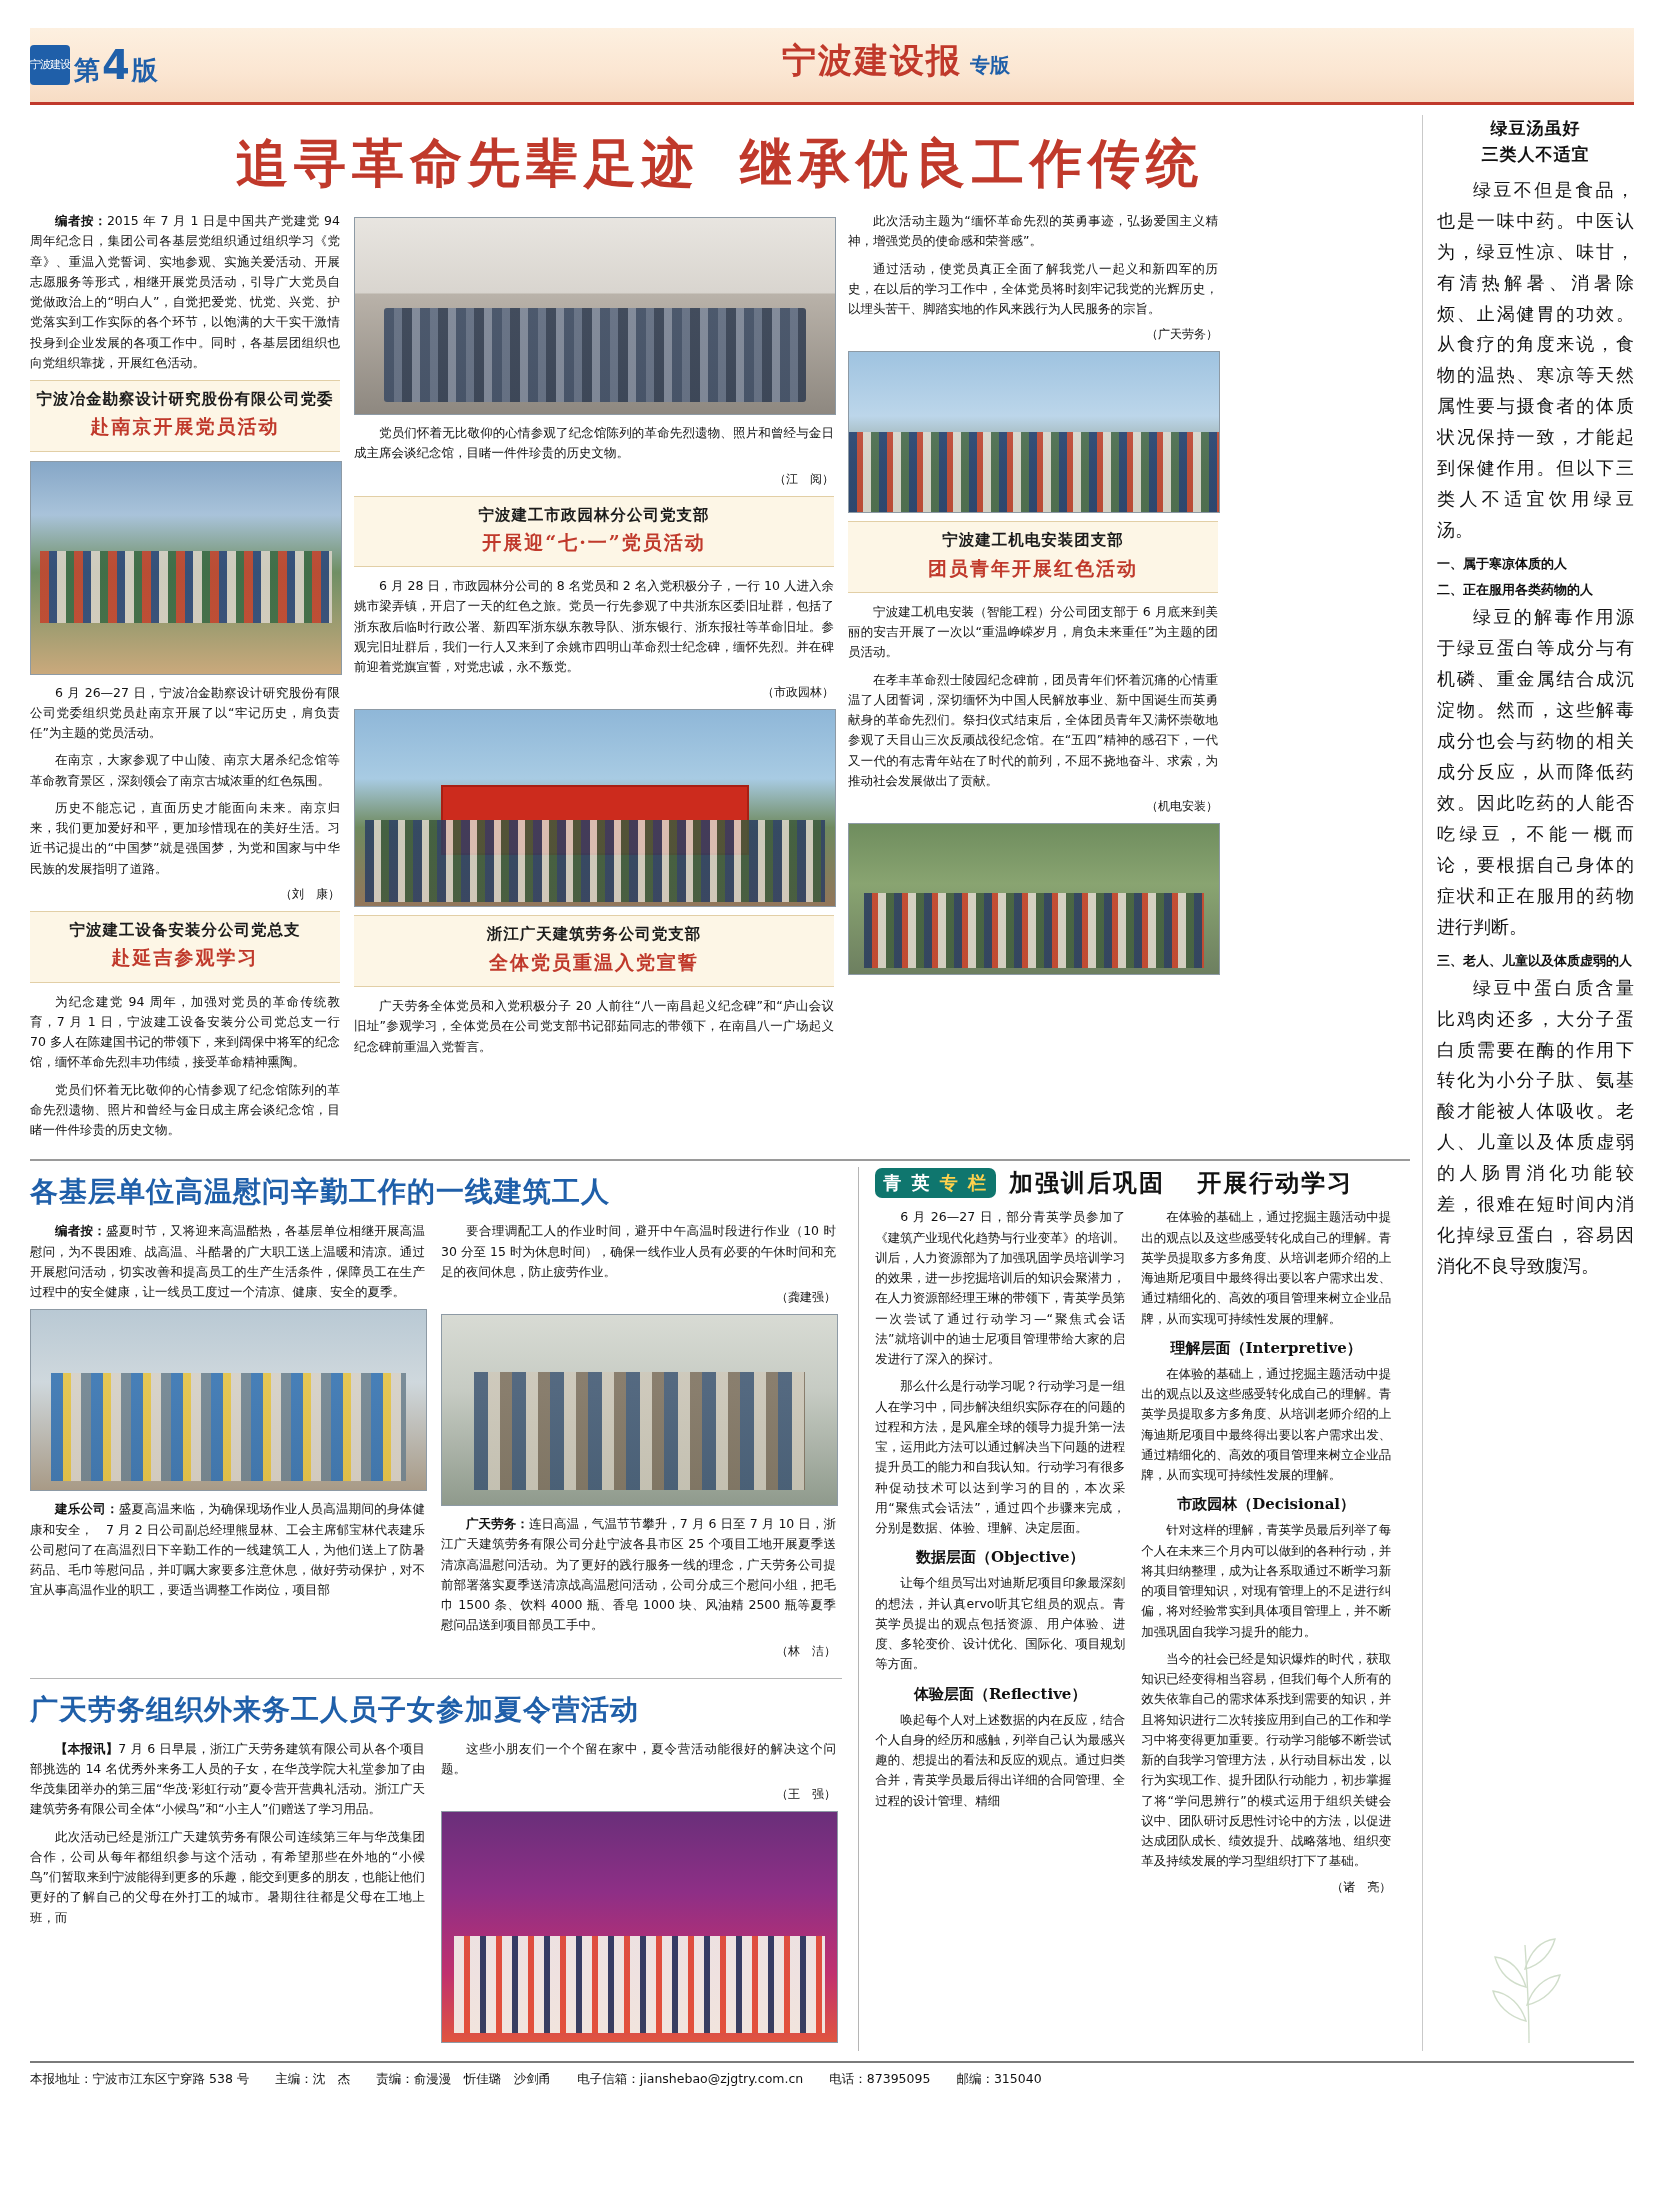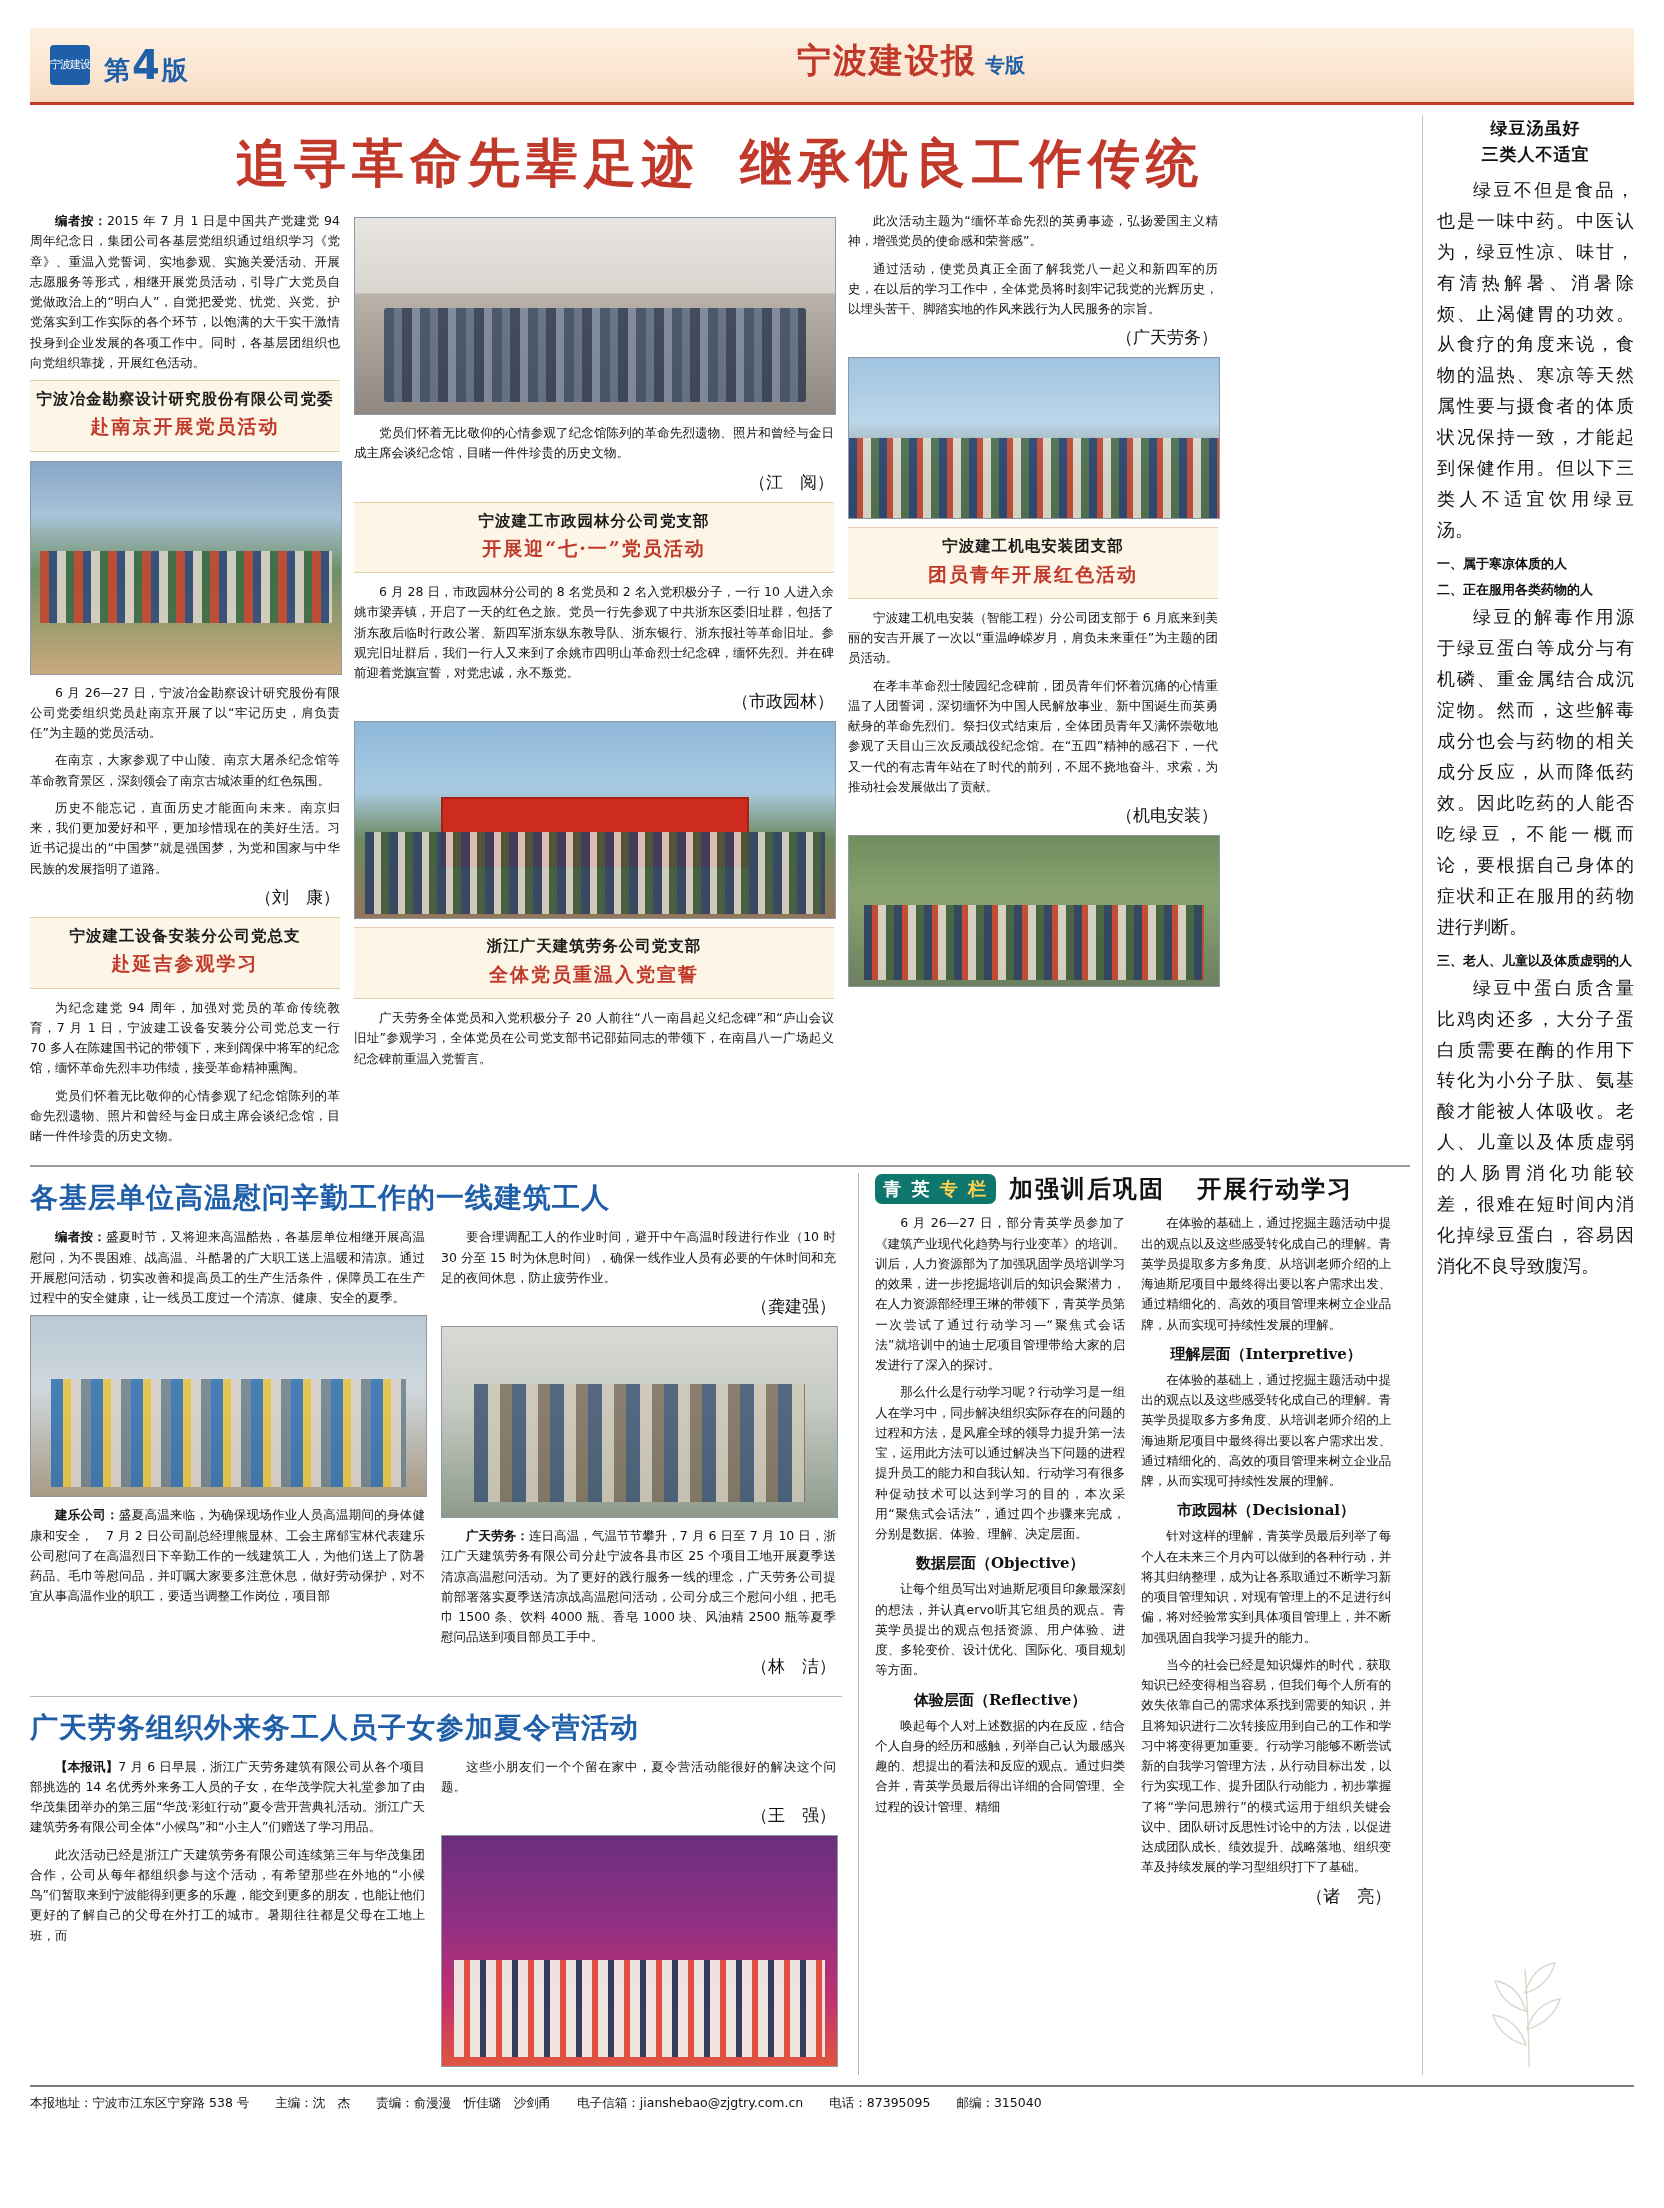"宁波建设" .page-badge { gap: 14px -> 4px; padding-left: 20px -> 0 }
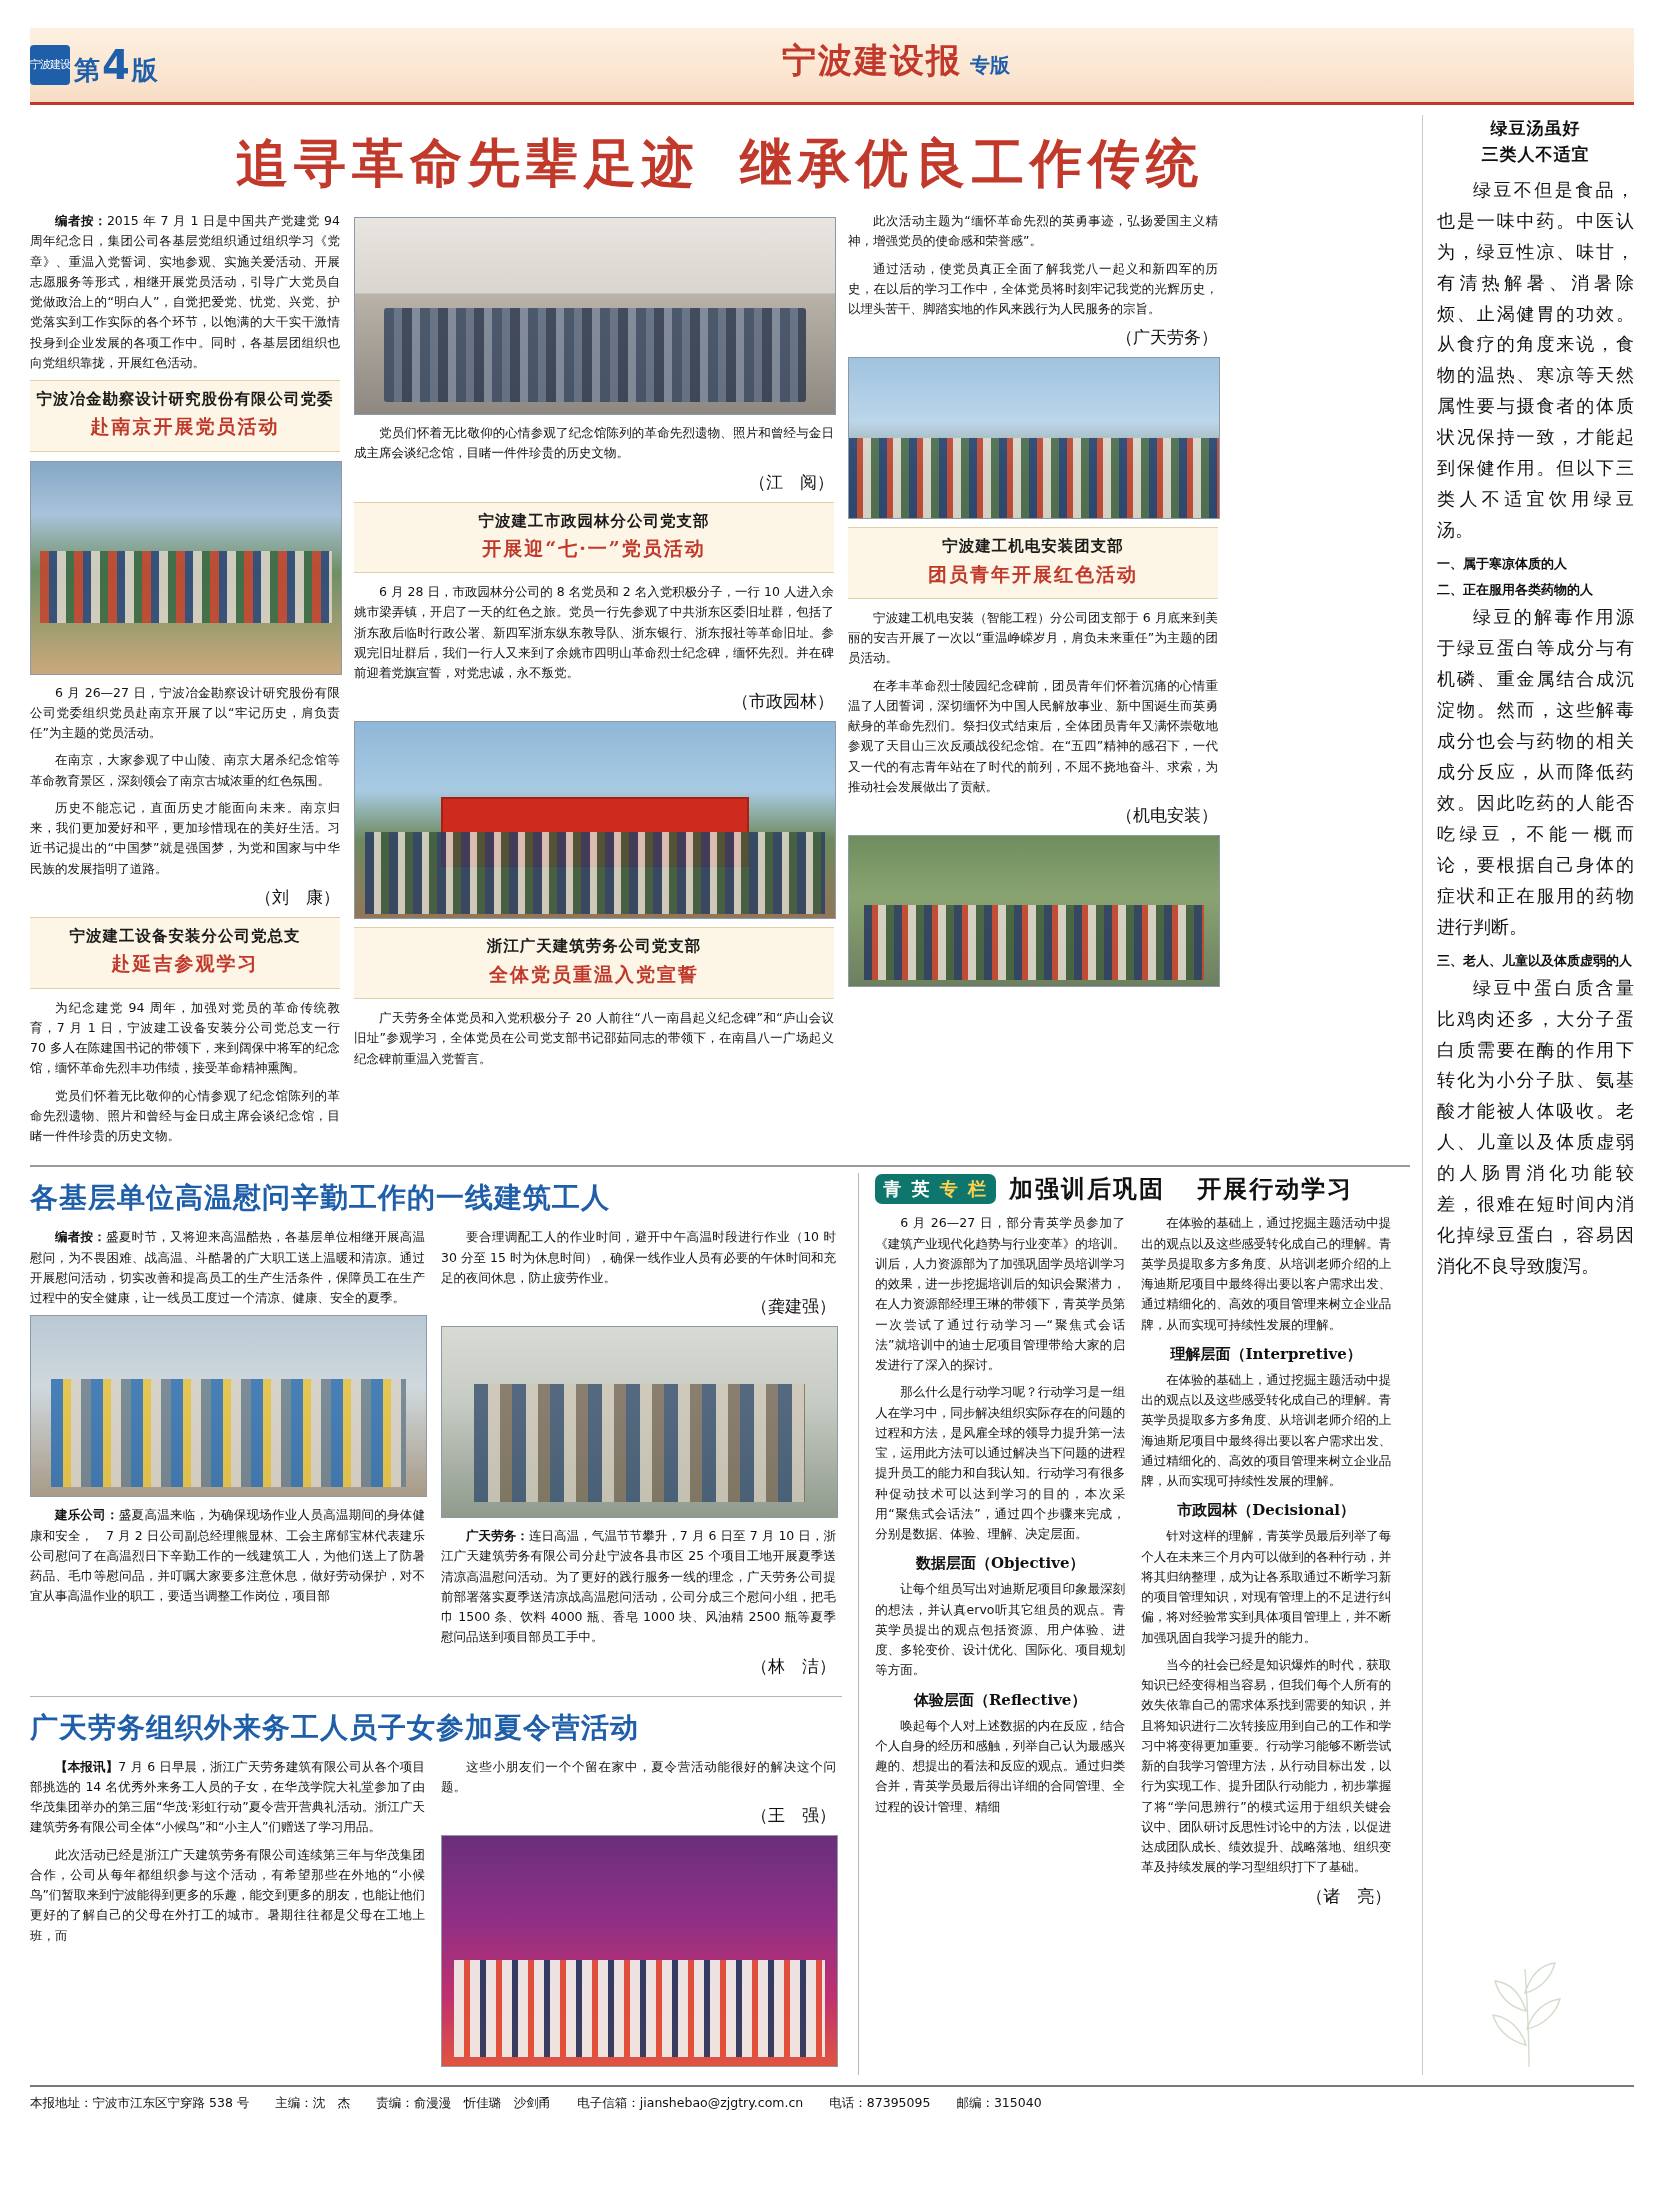"（广天劳务）" .sig { font-size: 17px -> 12px }
